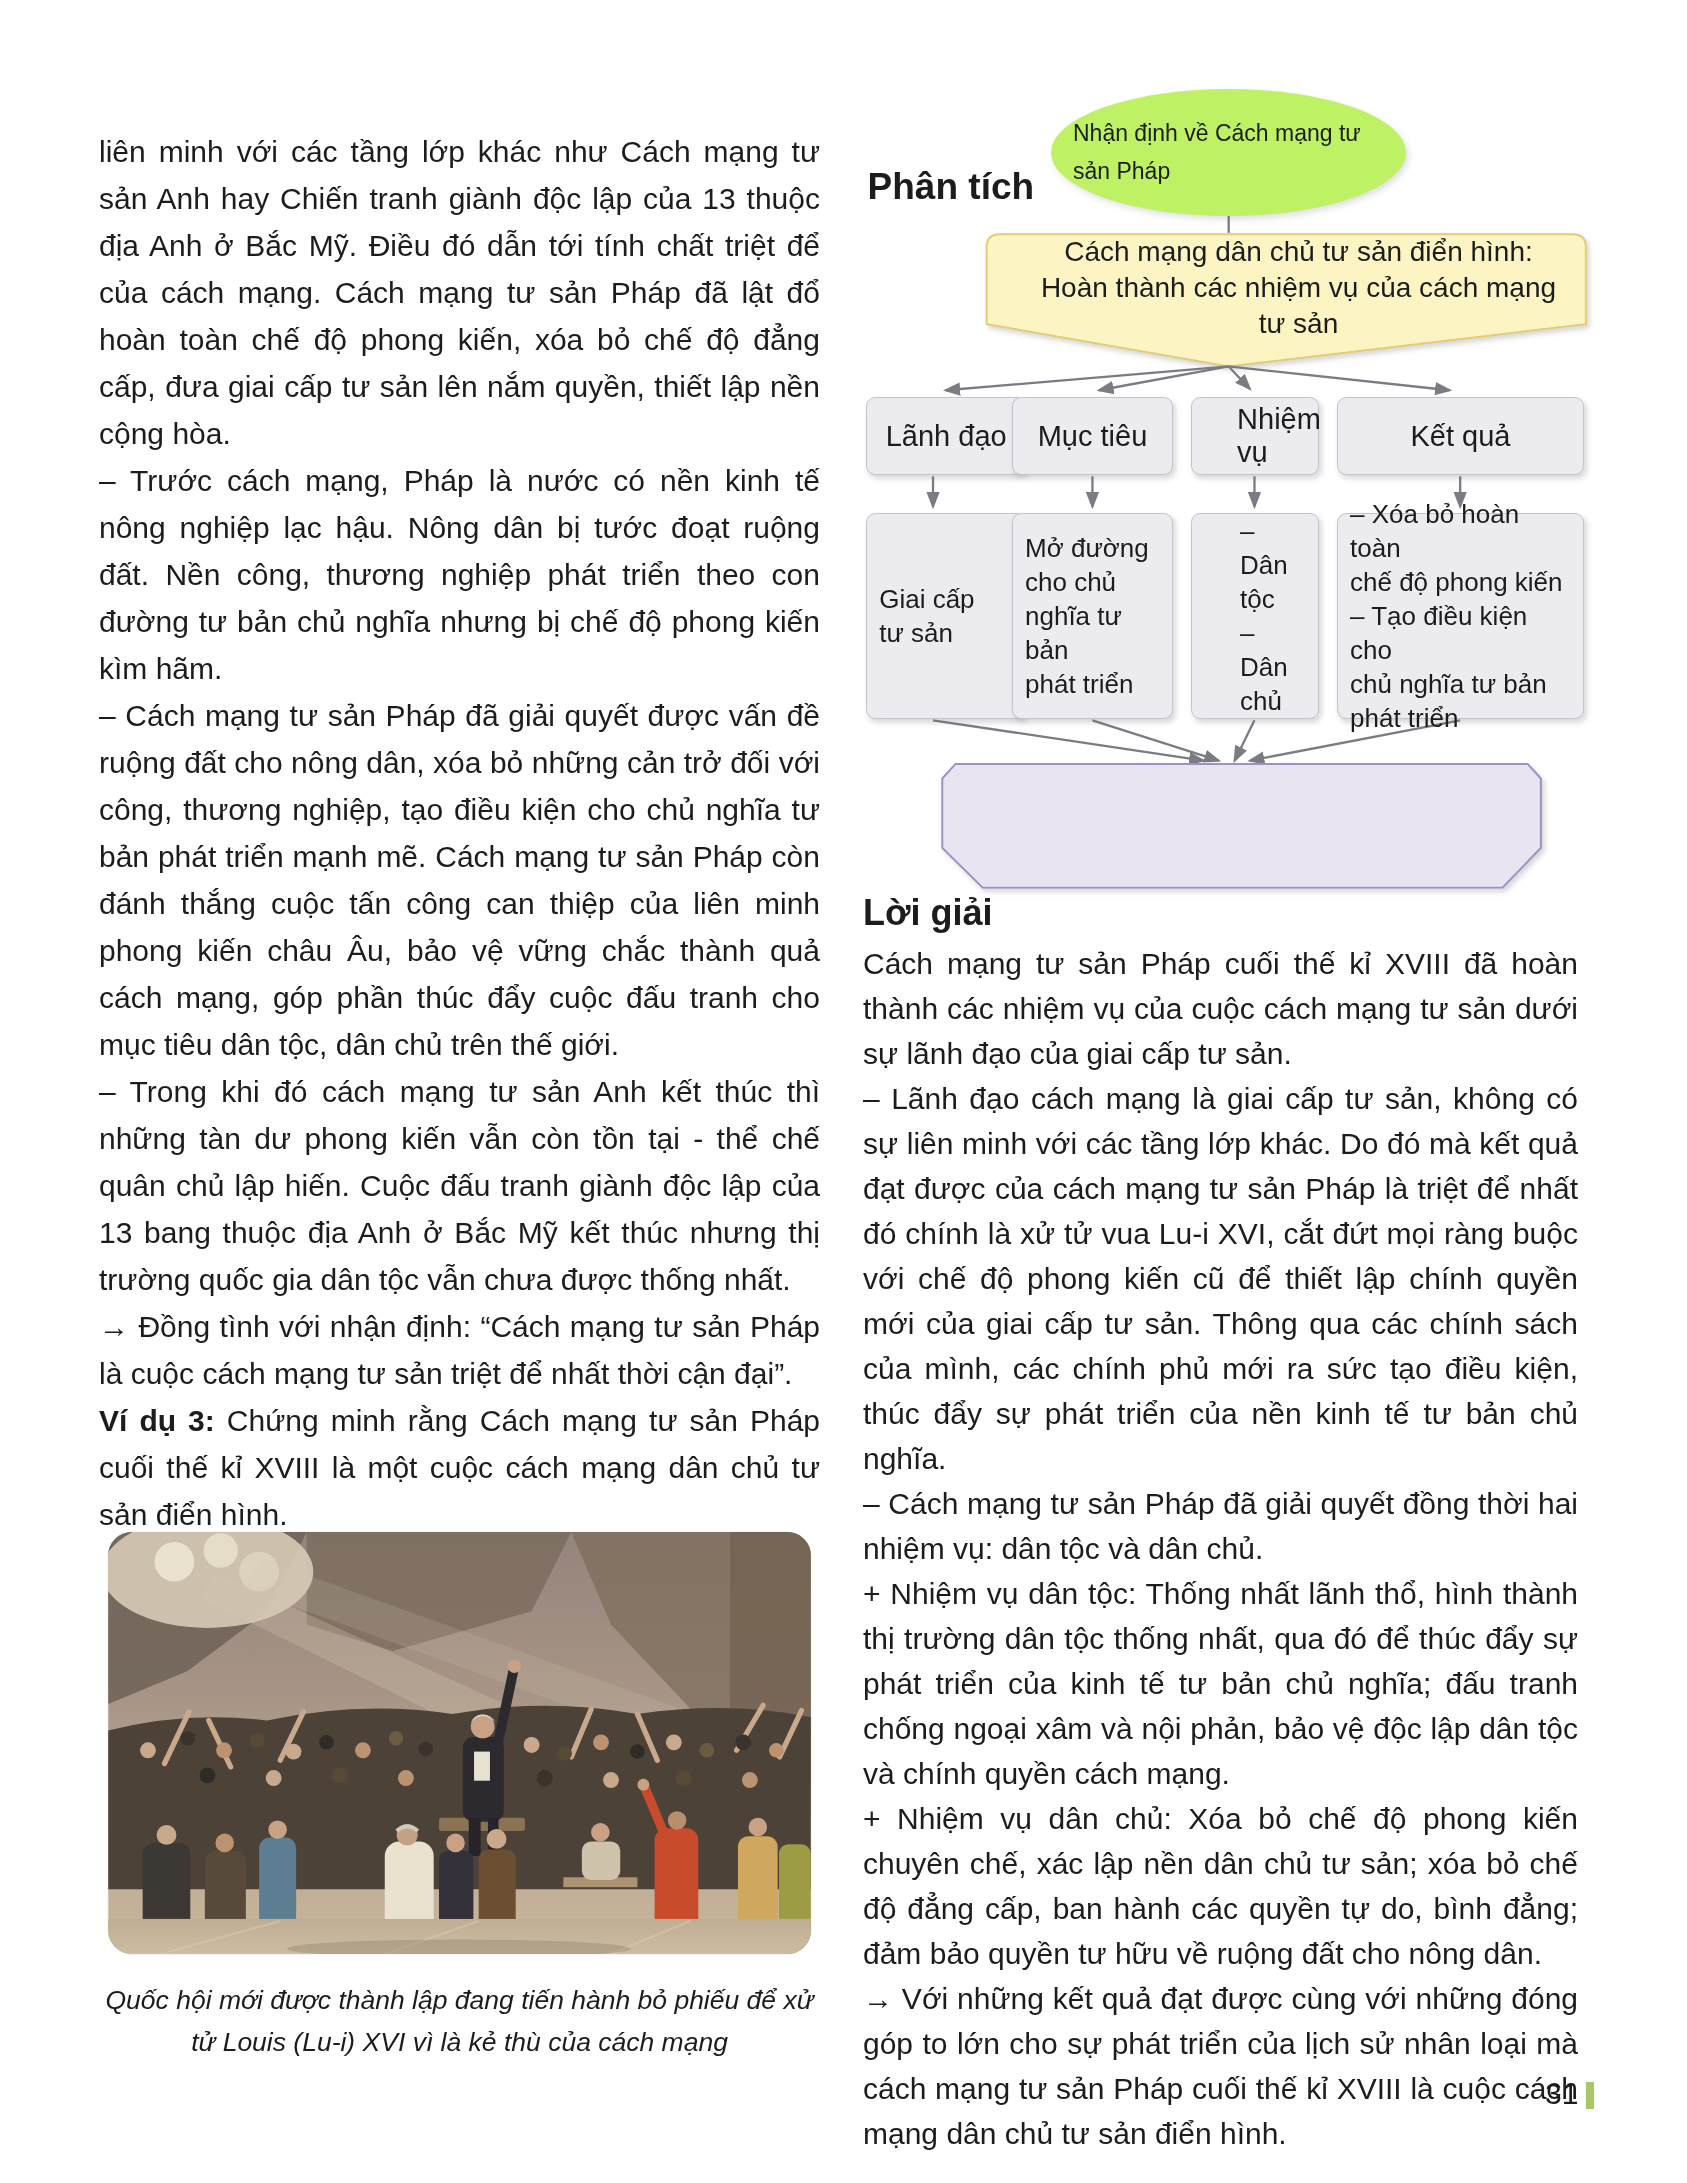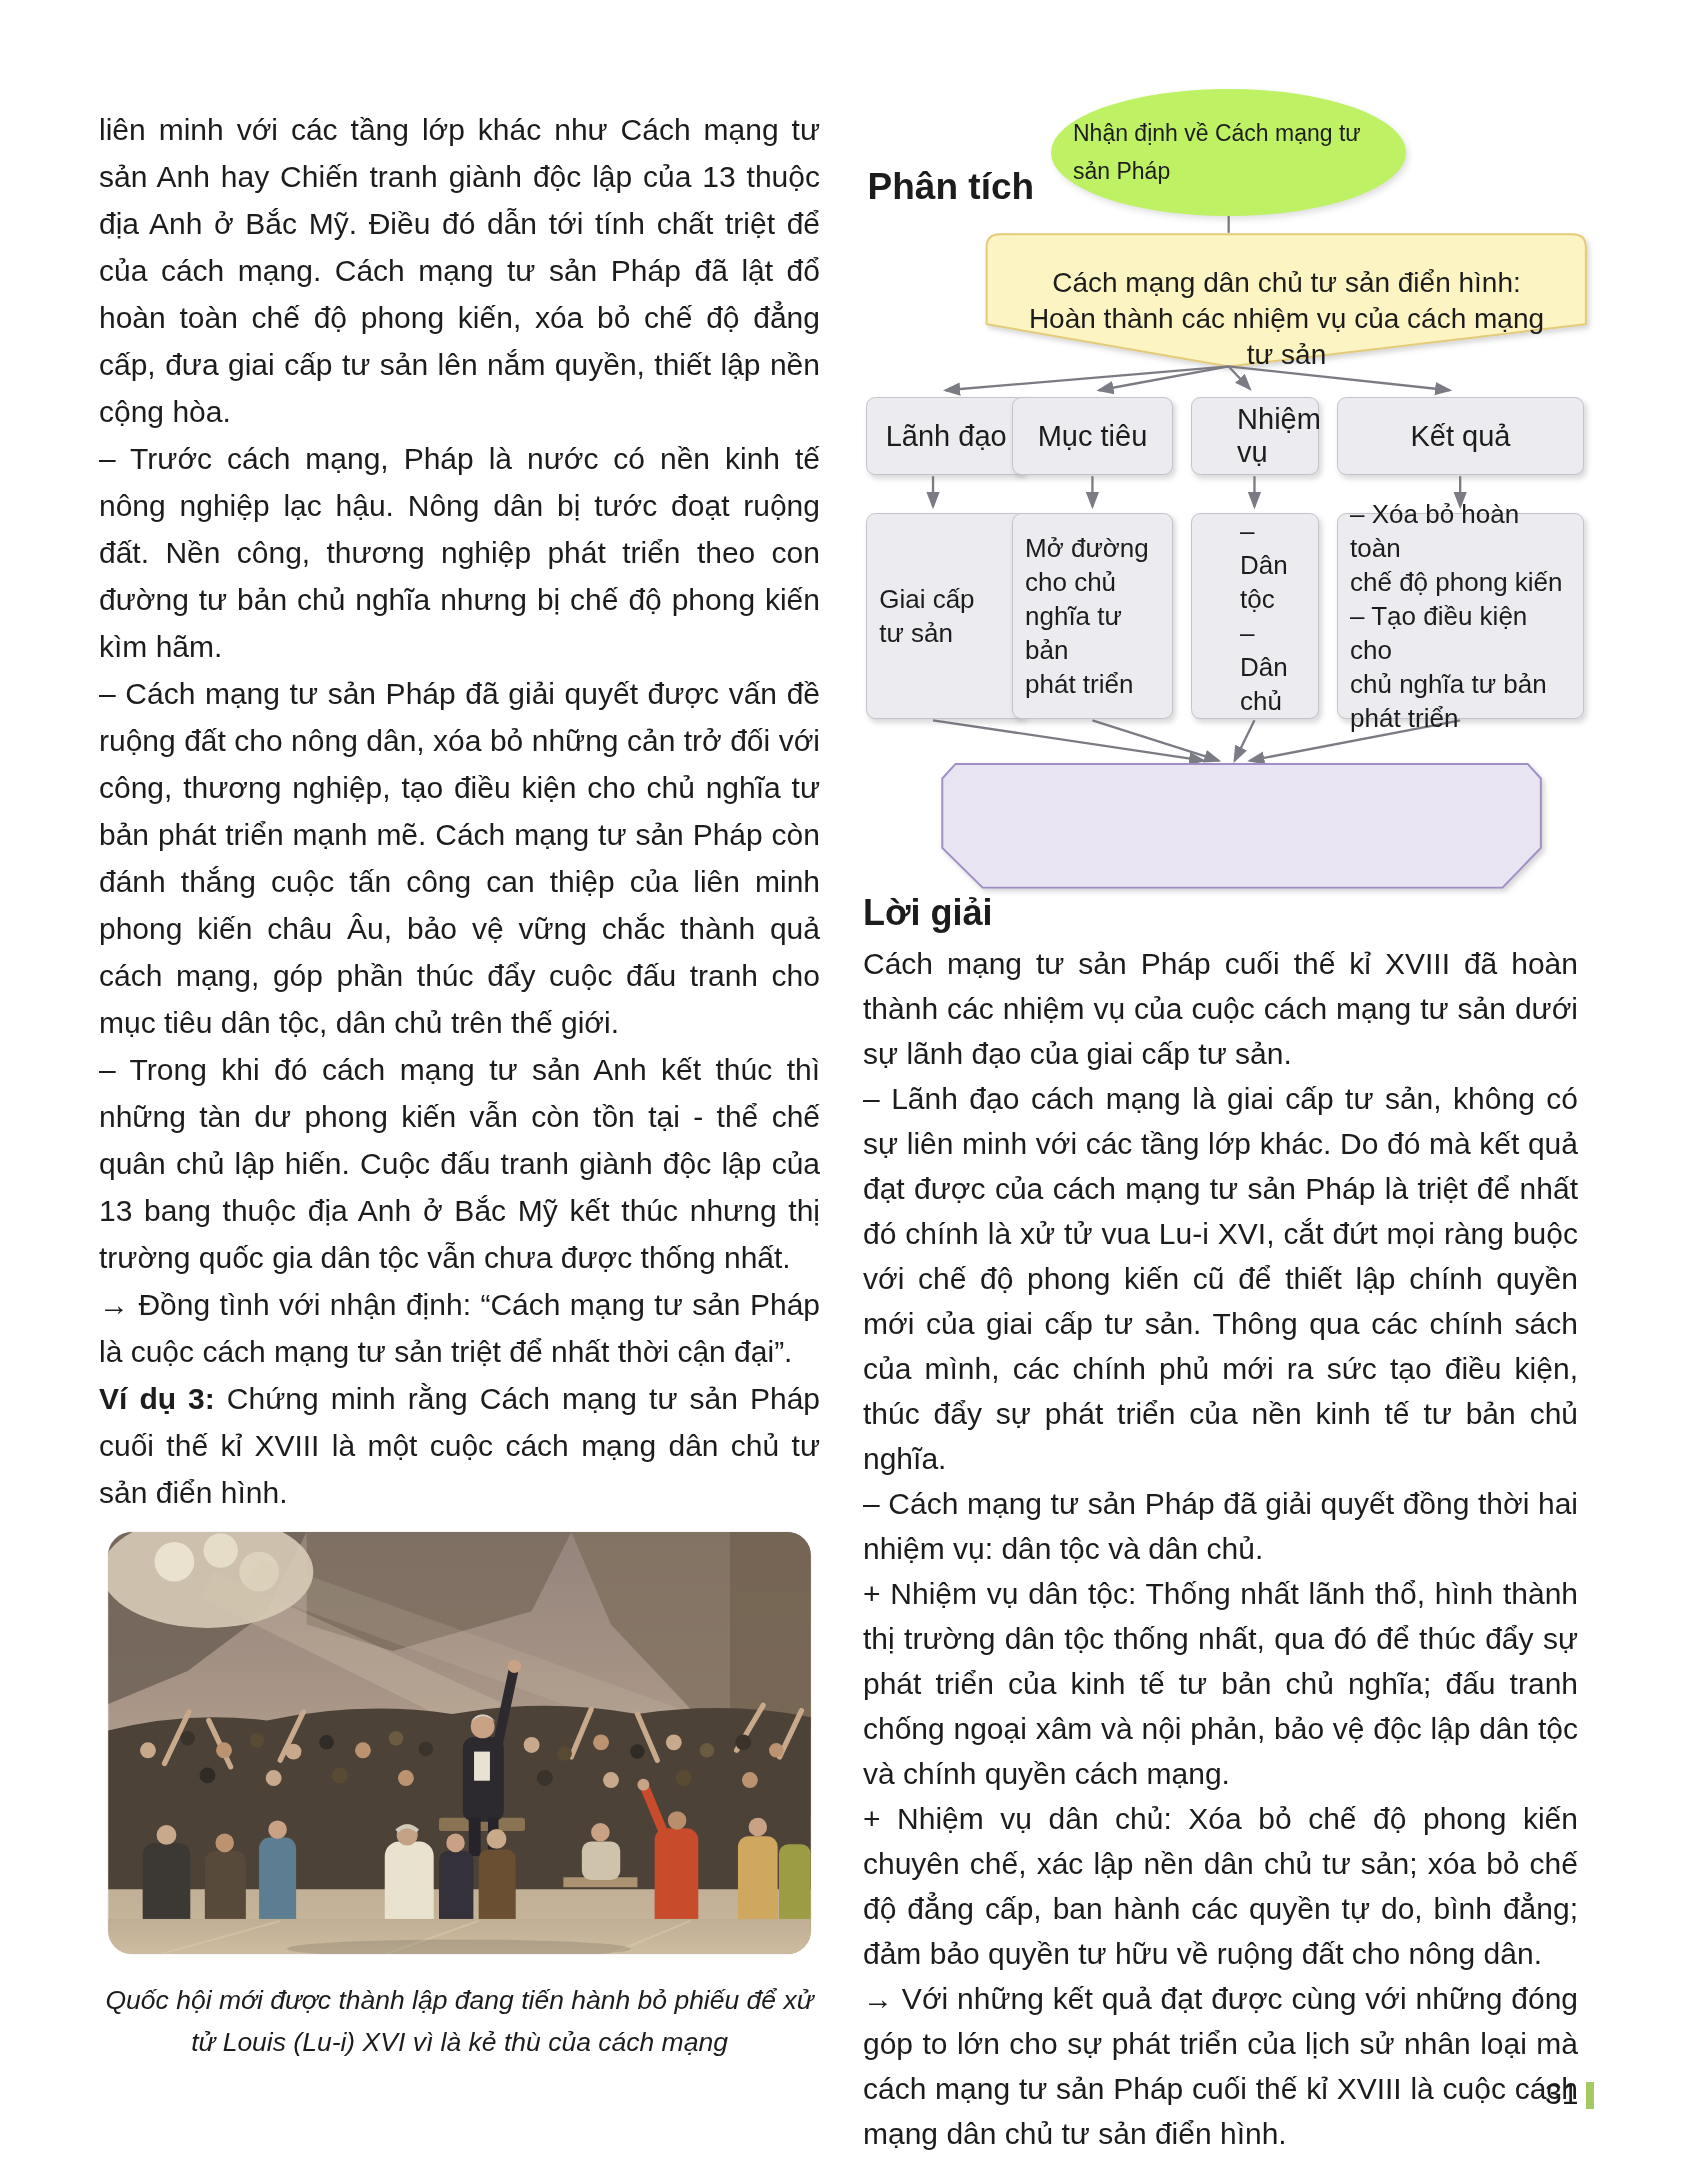"liên minh với các tầng" .left-col { top: 106px -> 128px }
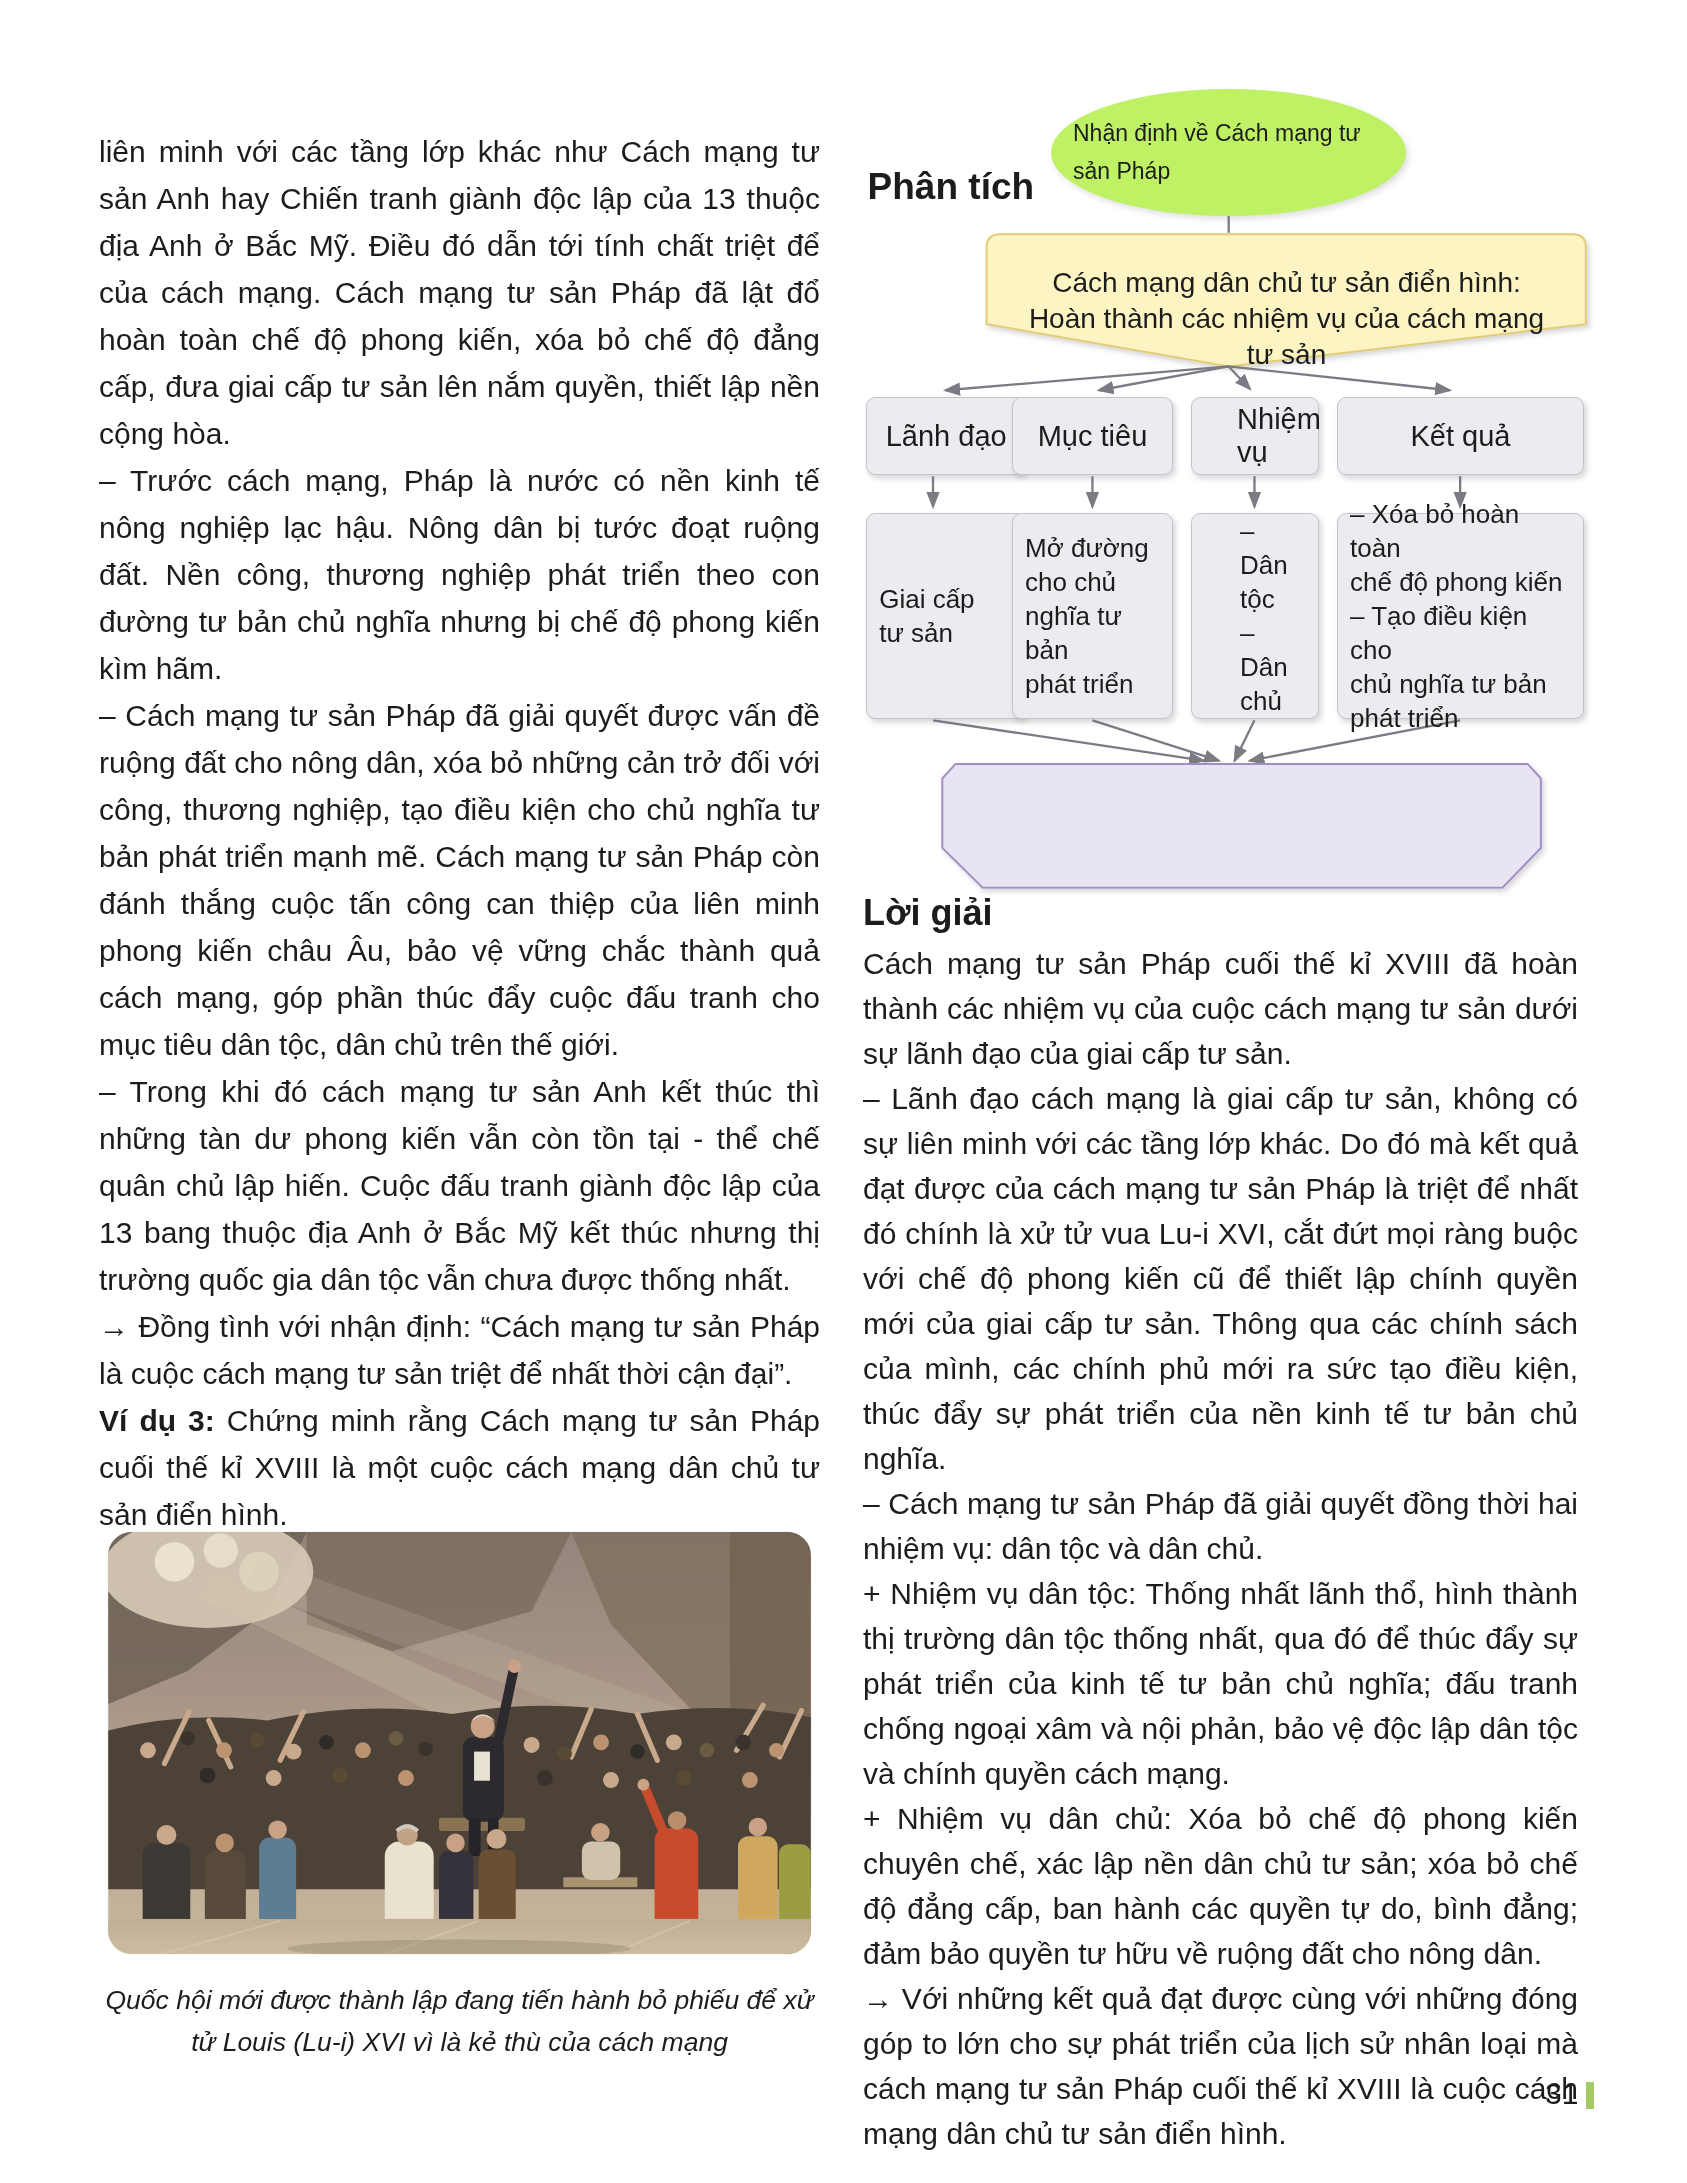"Cách mạng dân chủ tư" .banner-text { padding-left: none -> 12px; top: 179px -> 148px }
